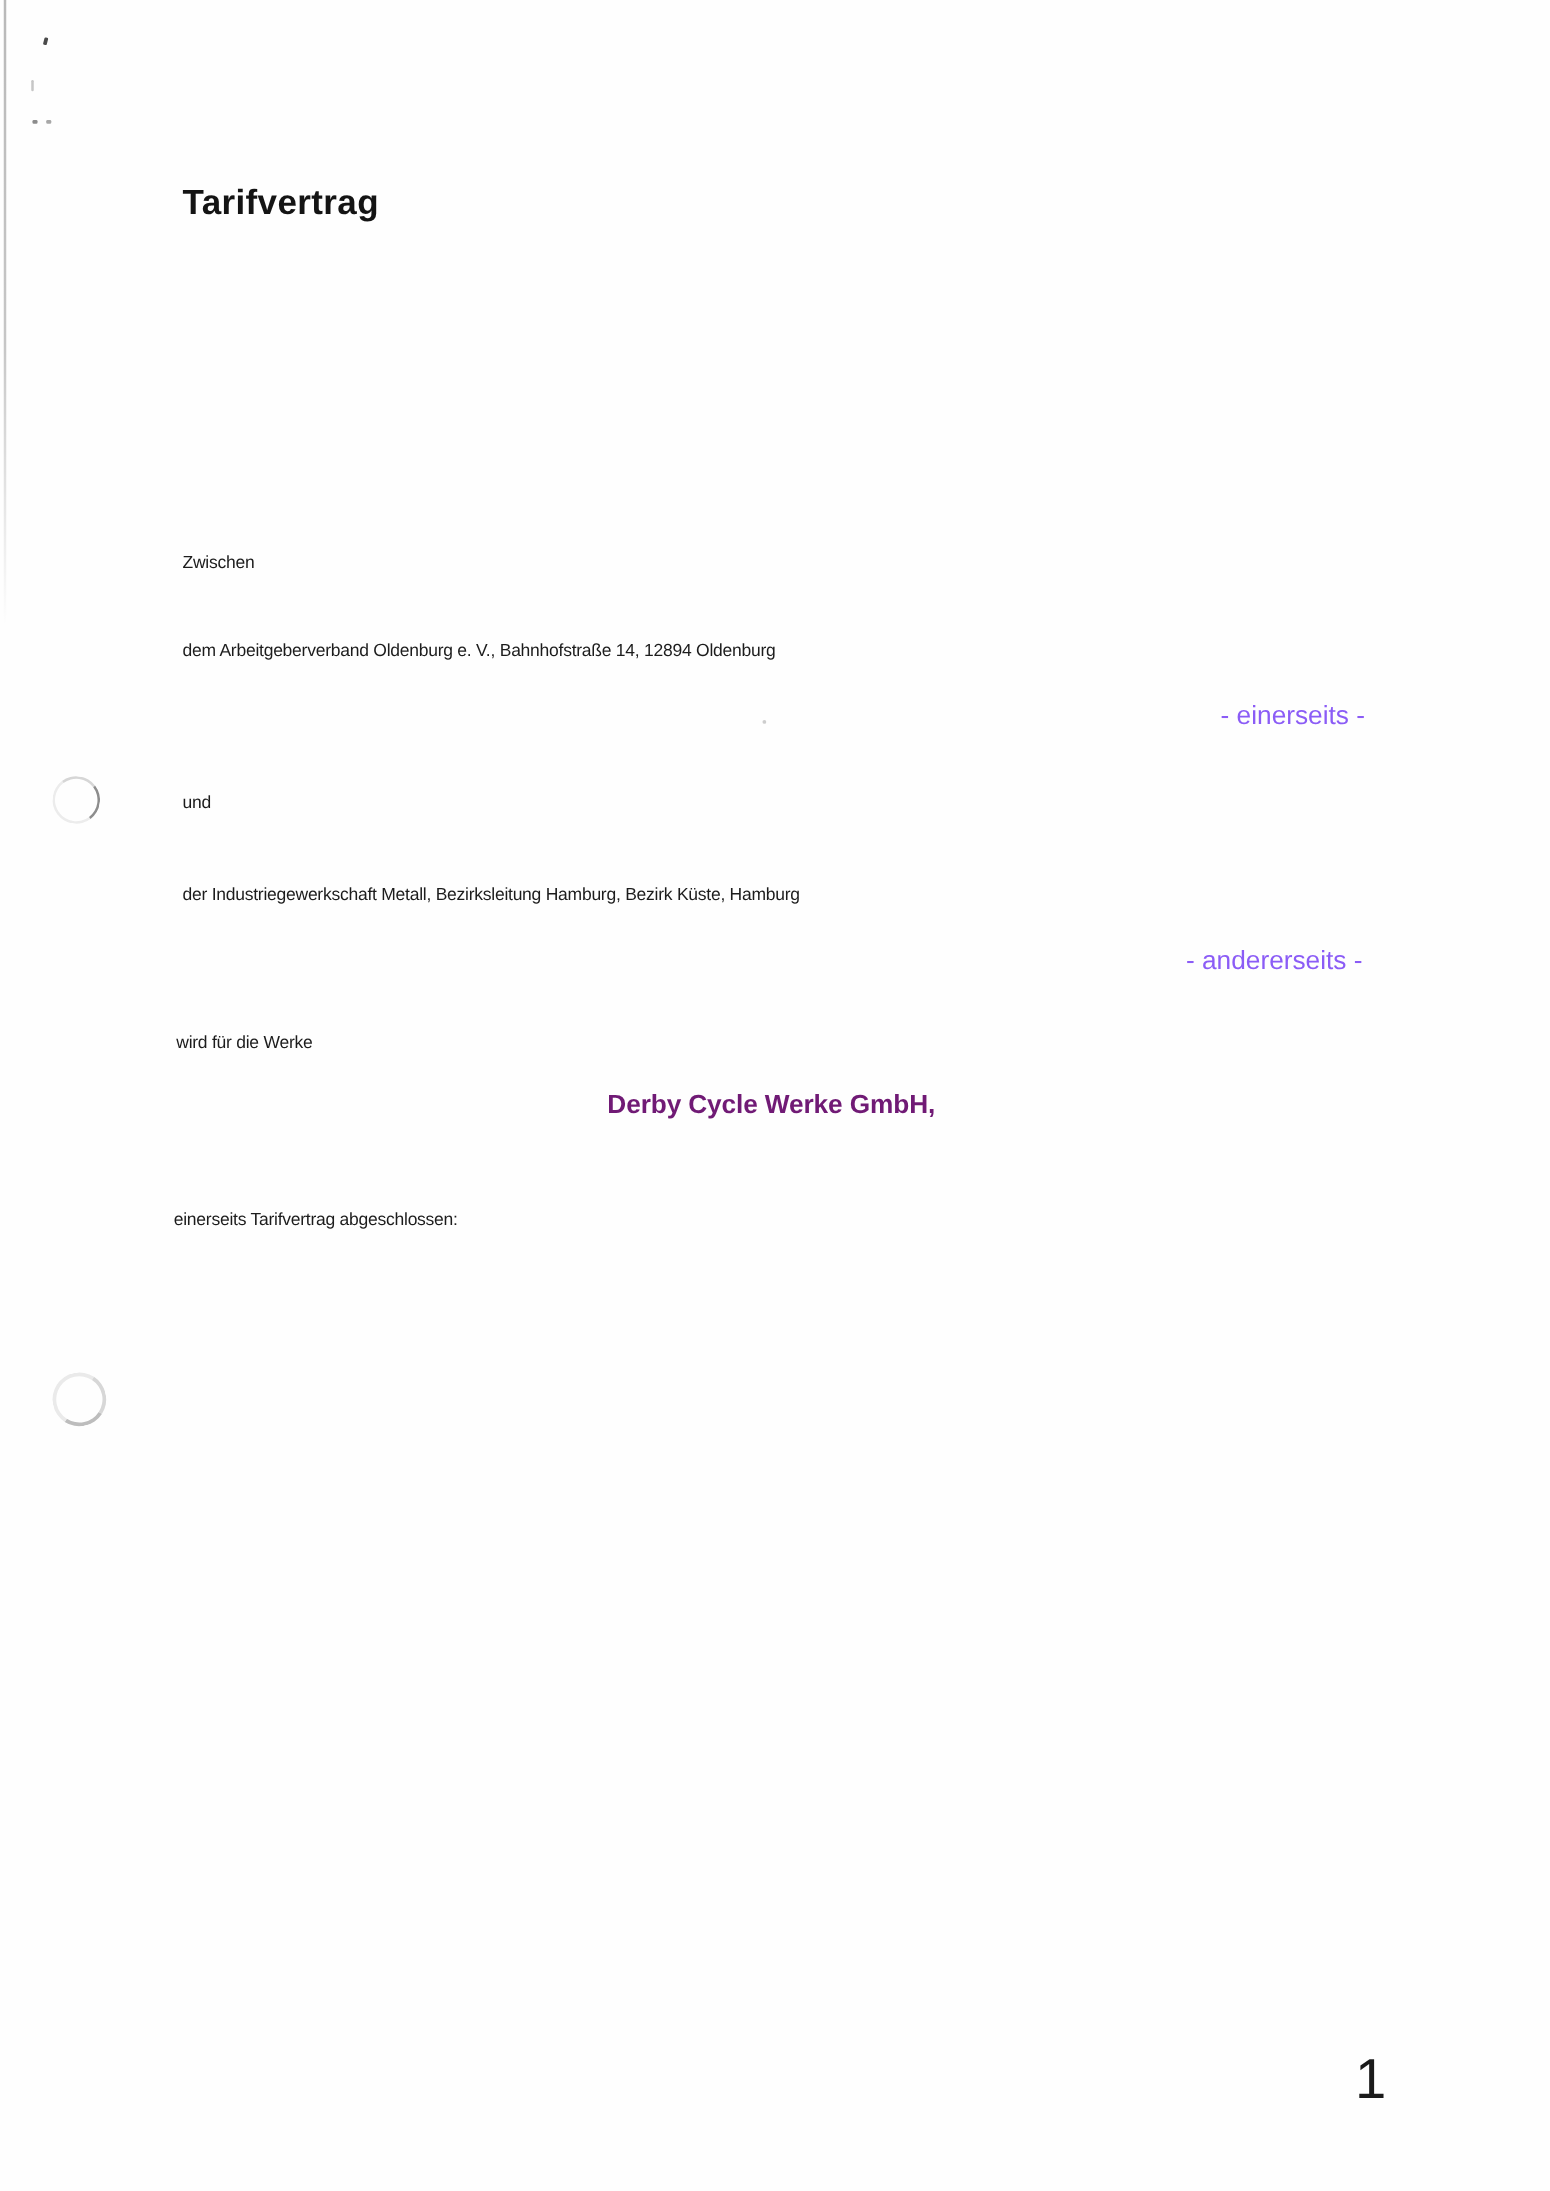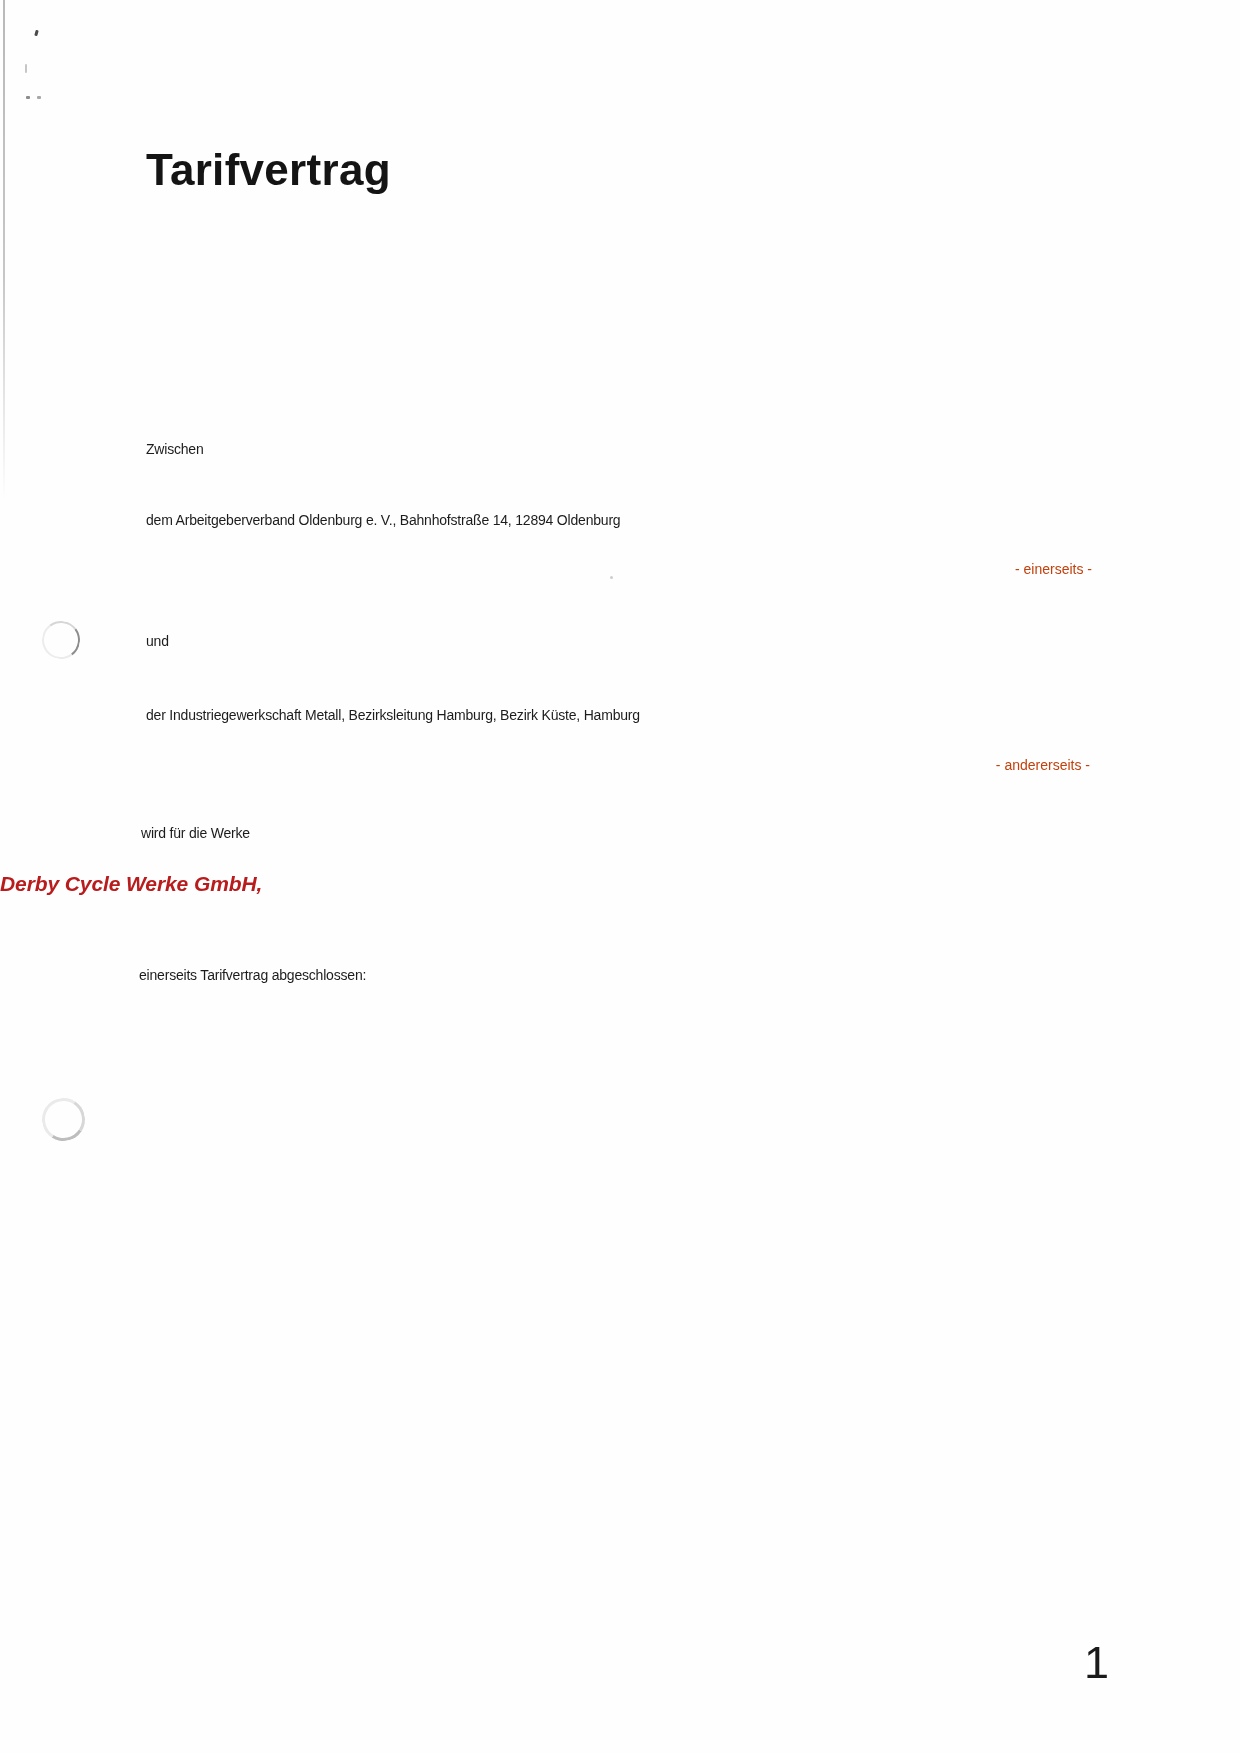"Tarifvertrag" .title { font-size: 44px -> 28px }
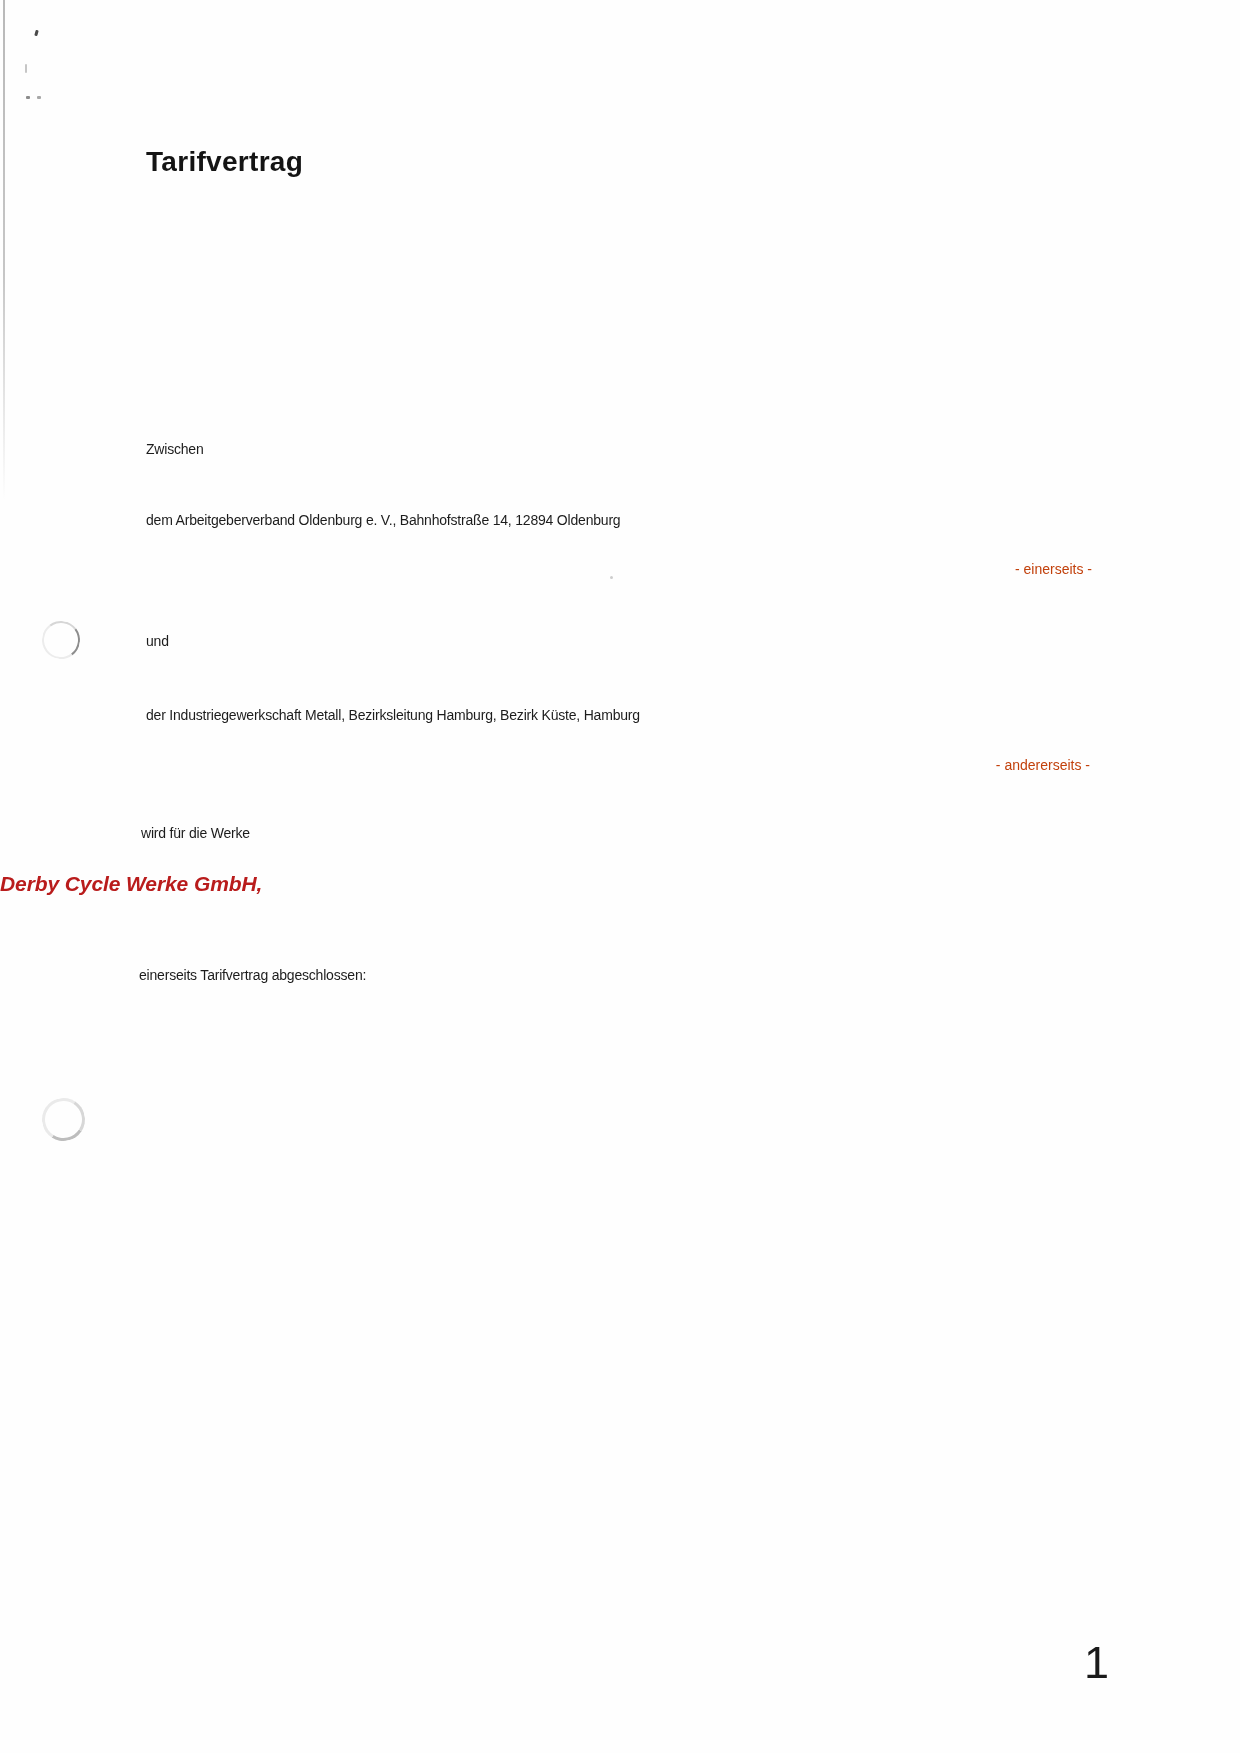"- einerseits -" .side-note { color: #c2410c -> #8b5cf6; font-size: 14px -> 21px }
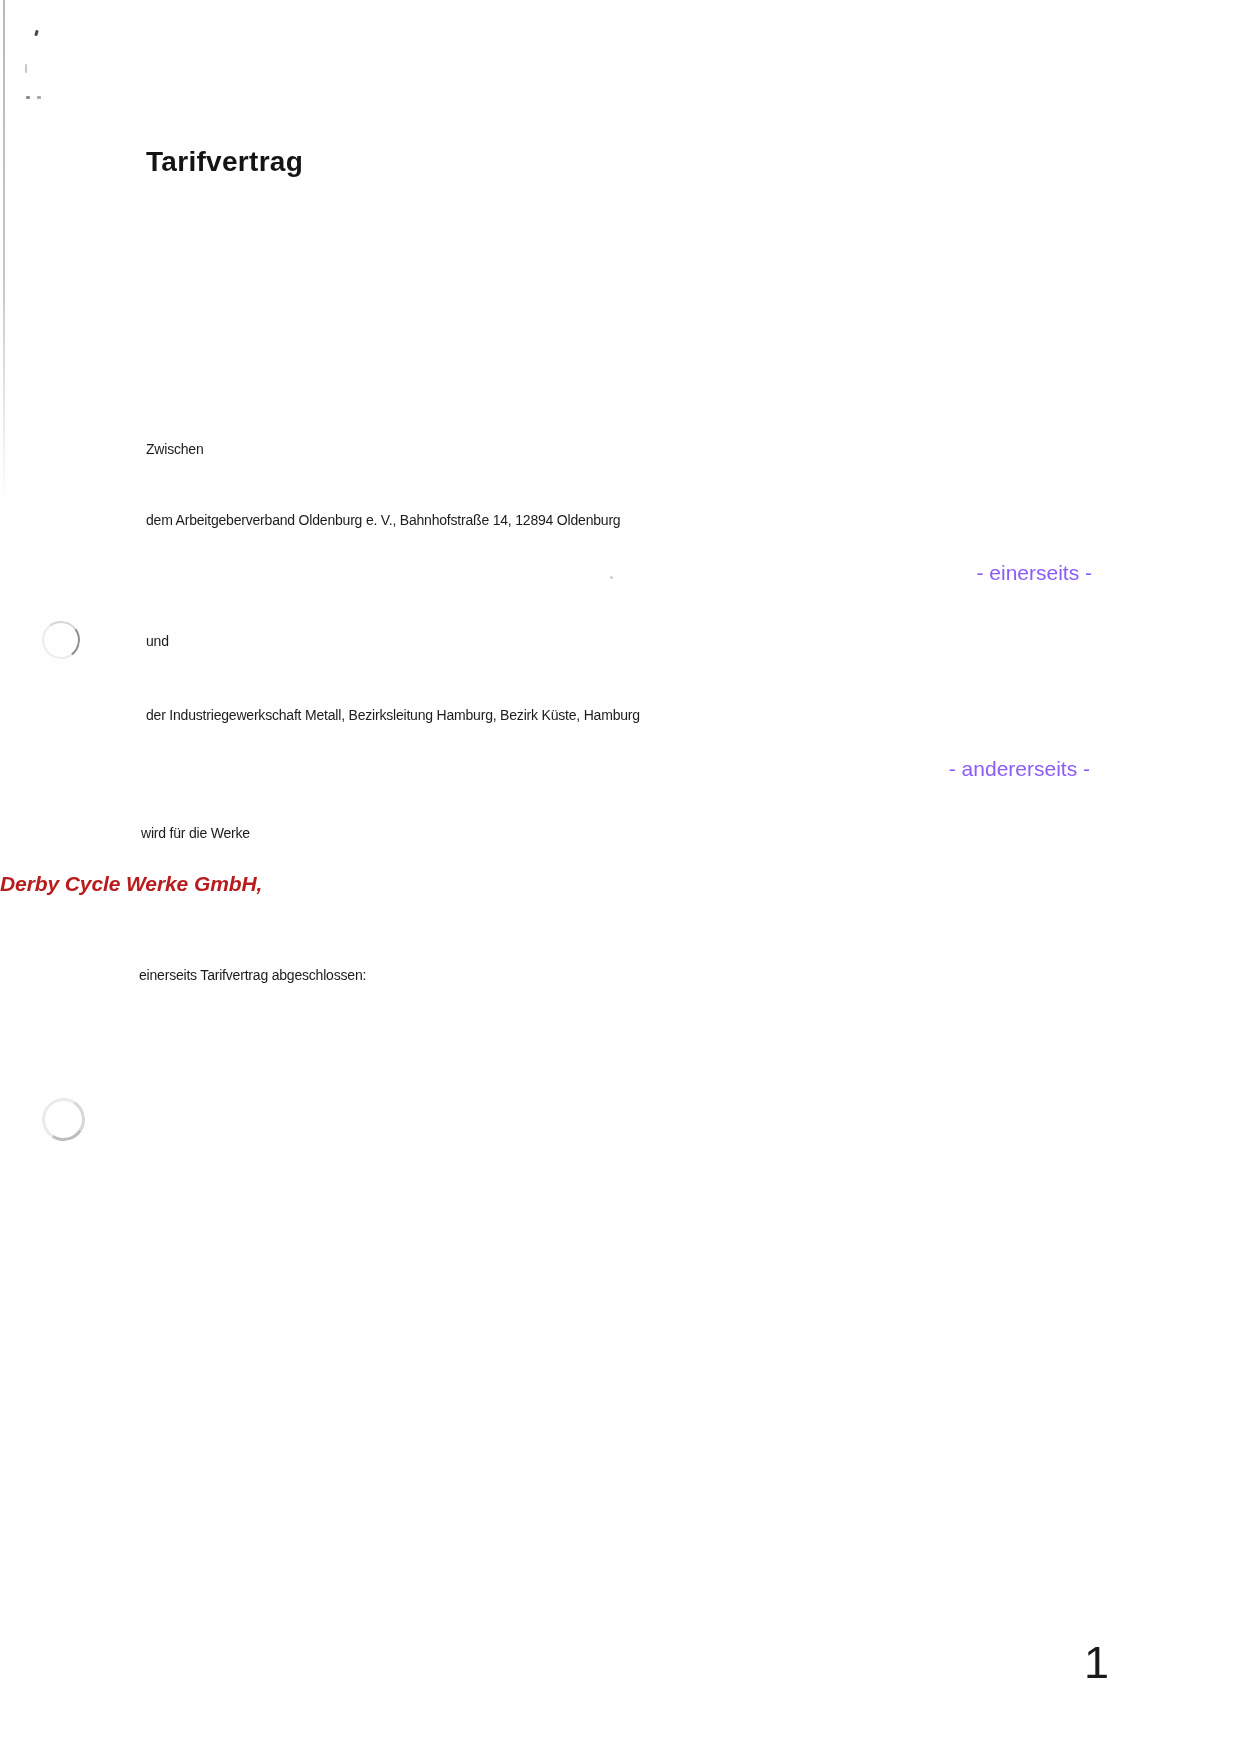"Derby Cycle Werke GmbH," .company-block { color: #b91c1c -> #701a75; font-style: italic -> none; text-align: left -> center }
